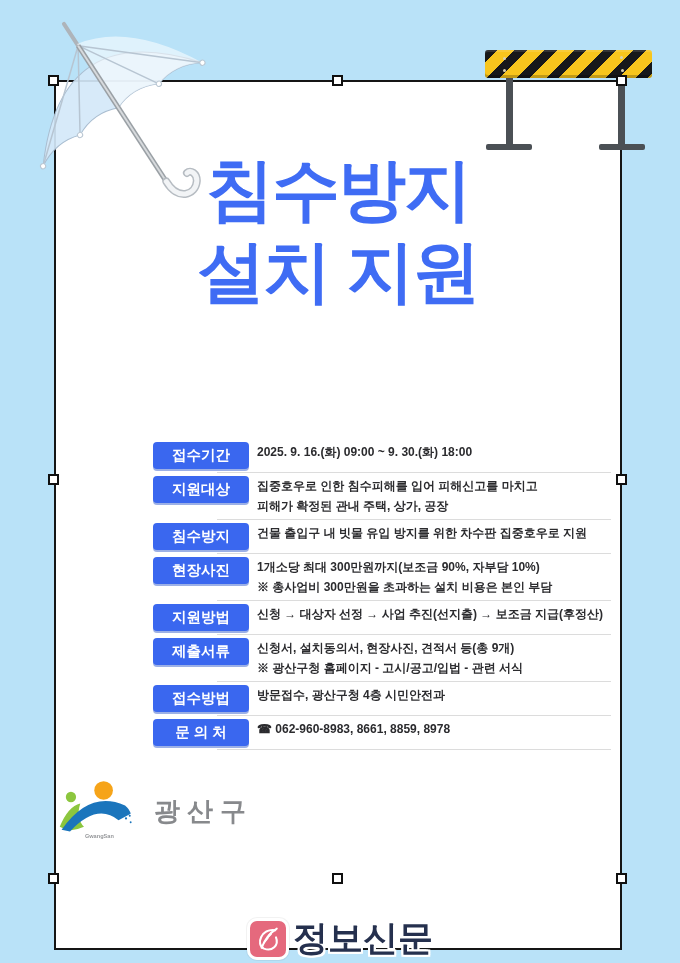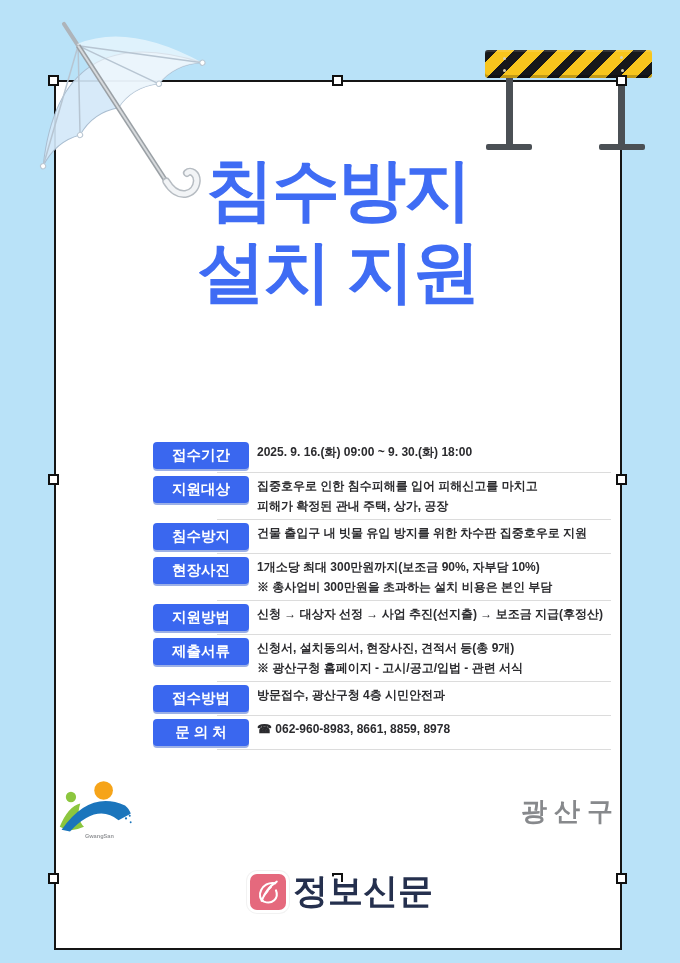"광산구" .org-logo { justify-content: space-between -> flex-start }
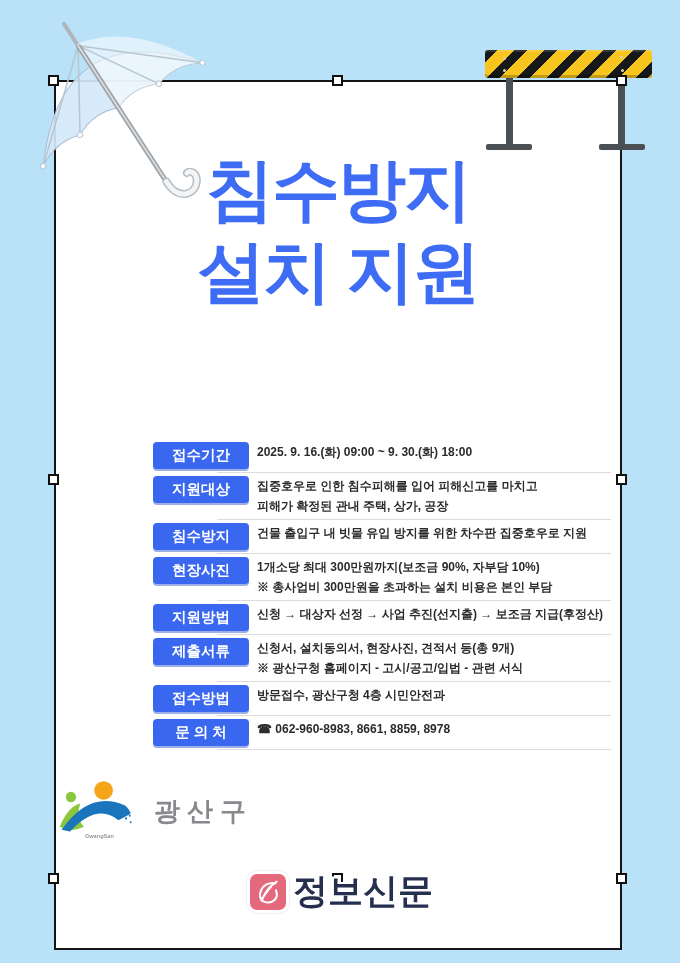"정보신문" .watermark { top: 868px -> 915px }
